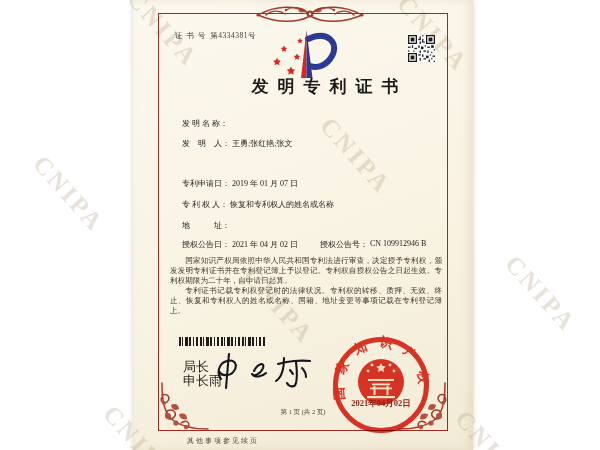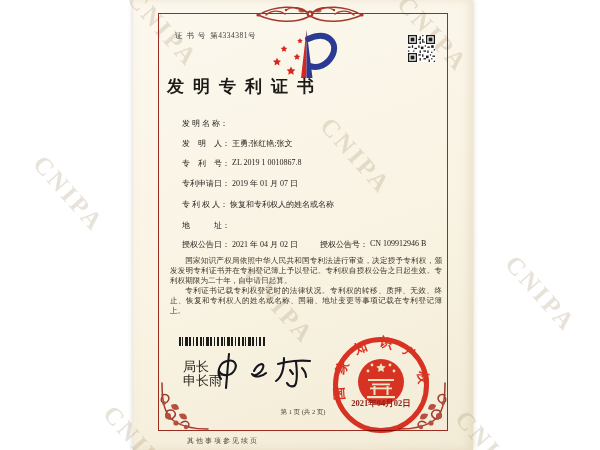"发明专利证书" .title { text-align: none -> center }
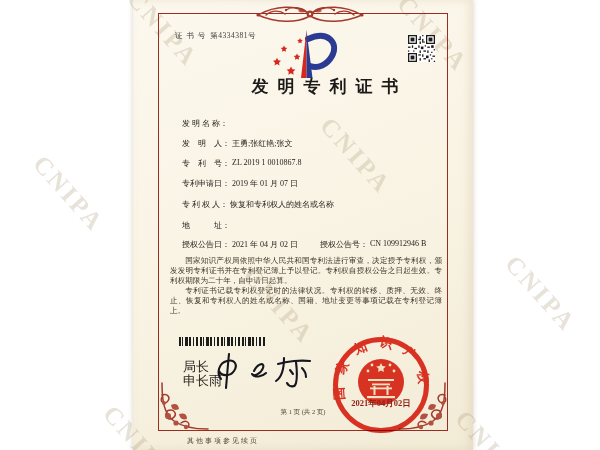"专 利 号：" div.field-row { html: <div> <span>专 利 号：</span> <span>ZL 2019 1 0010867.8</span> </div> -> none }
